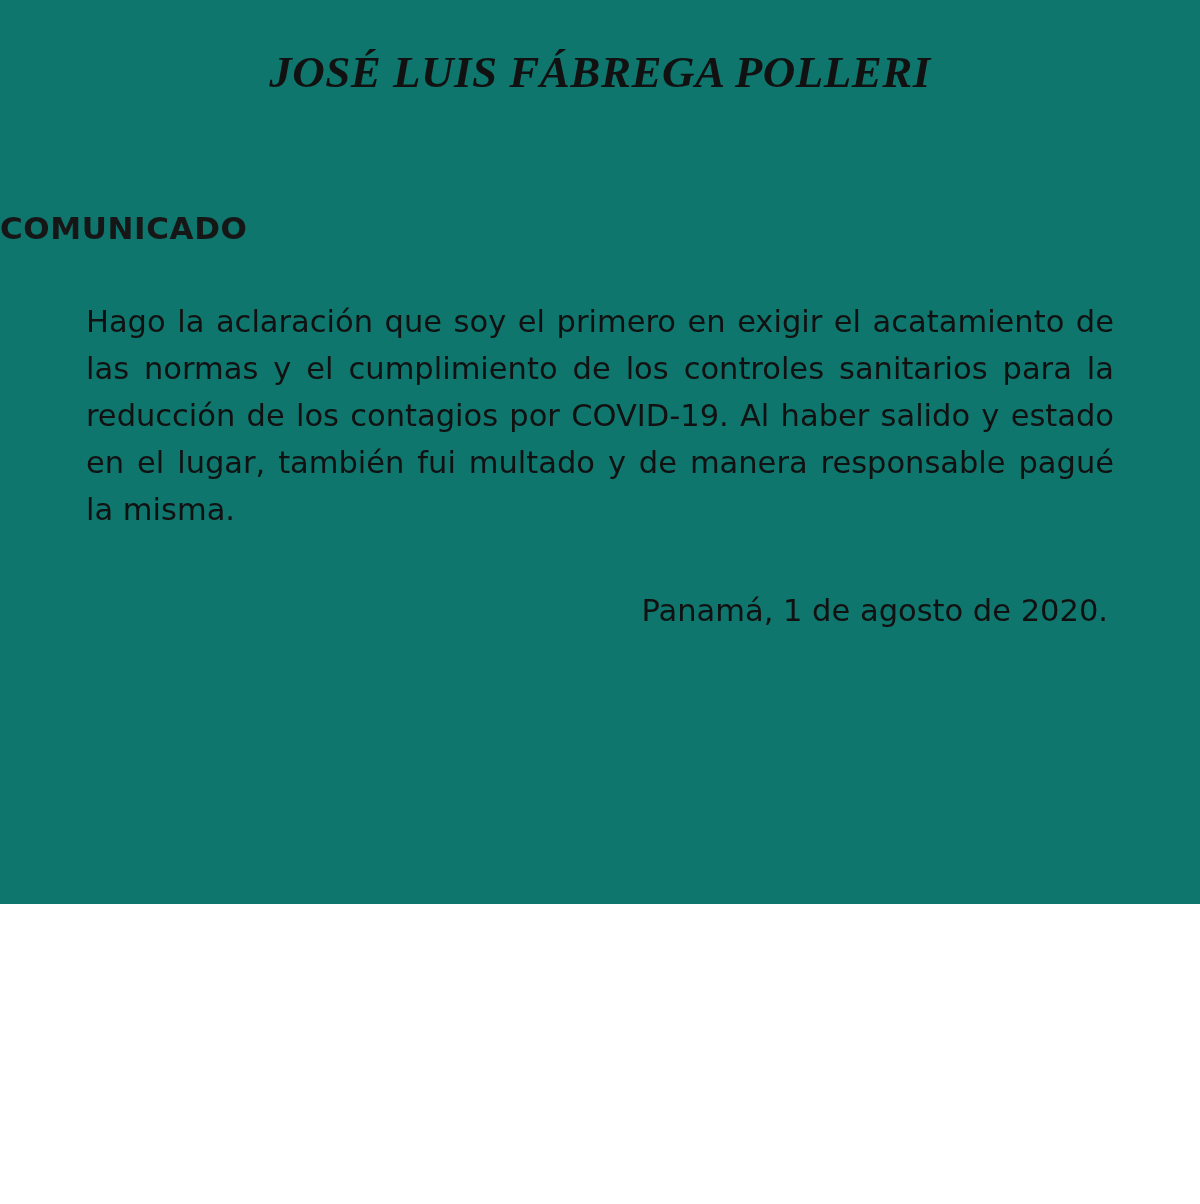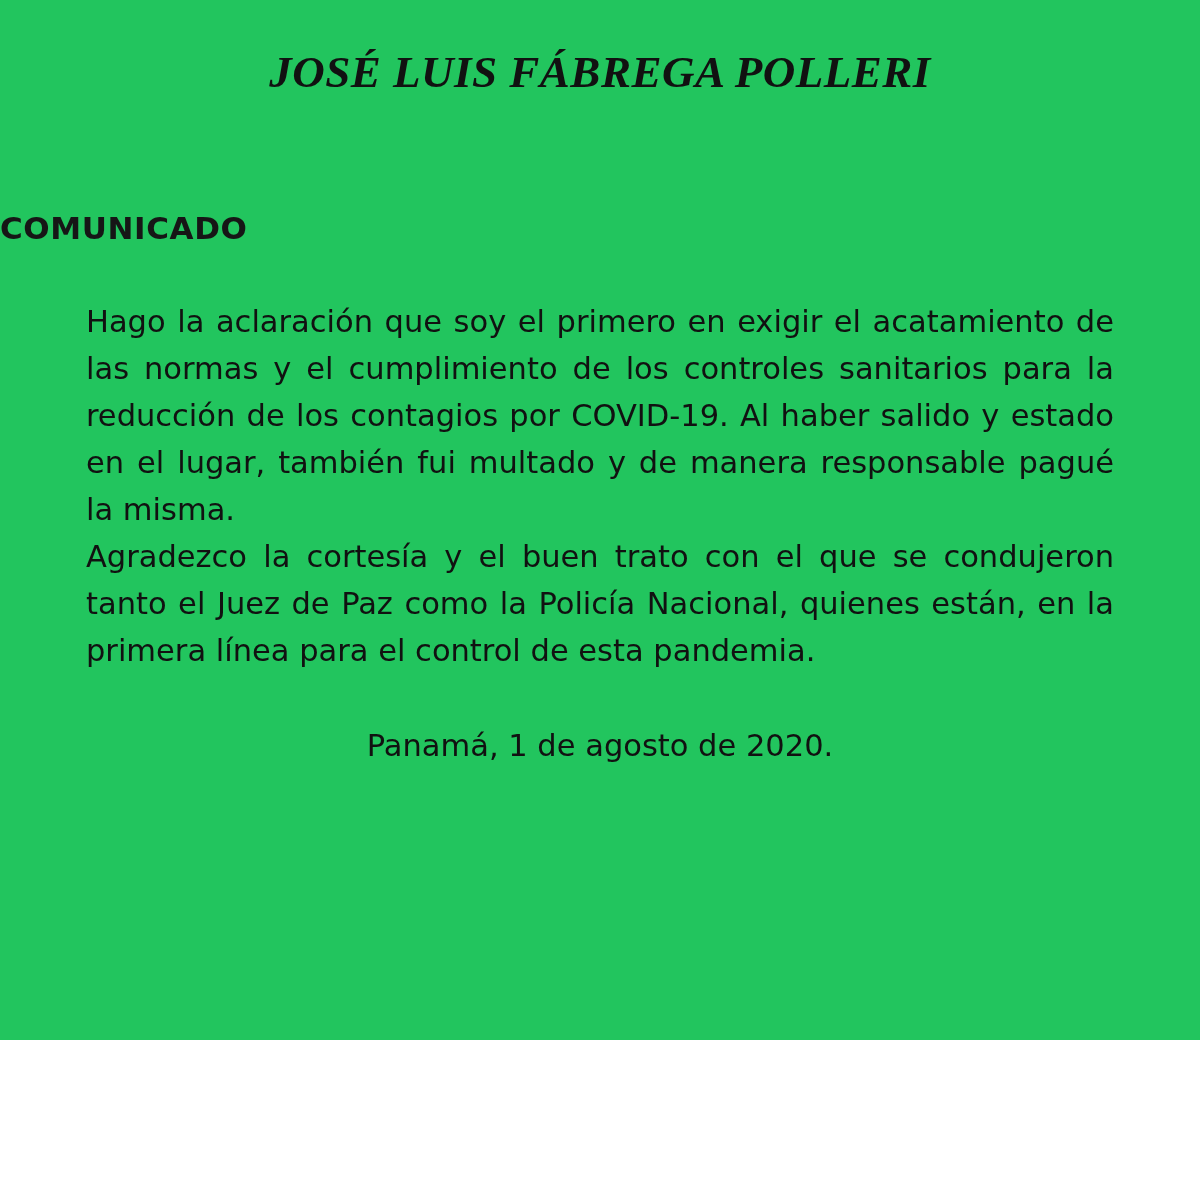"JOSÉ LUIS FÁBREGA POLLERI" .page { background: #22c55e -> #0f766e; height: 1040px -> 904px }
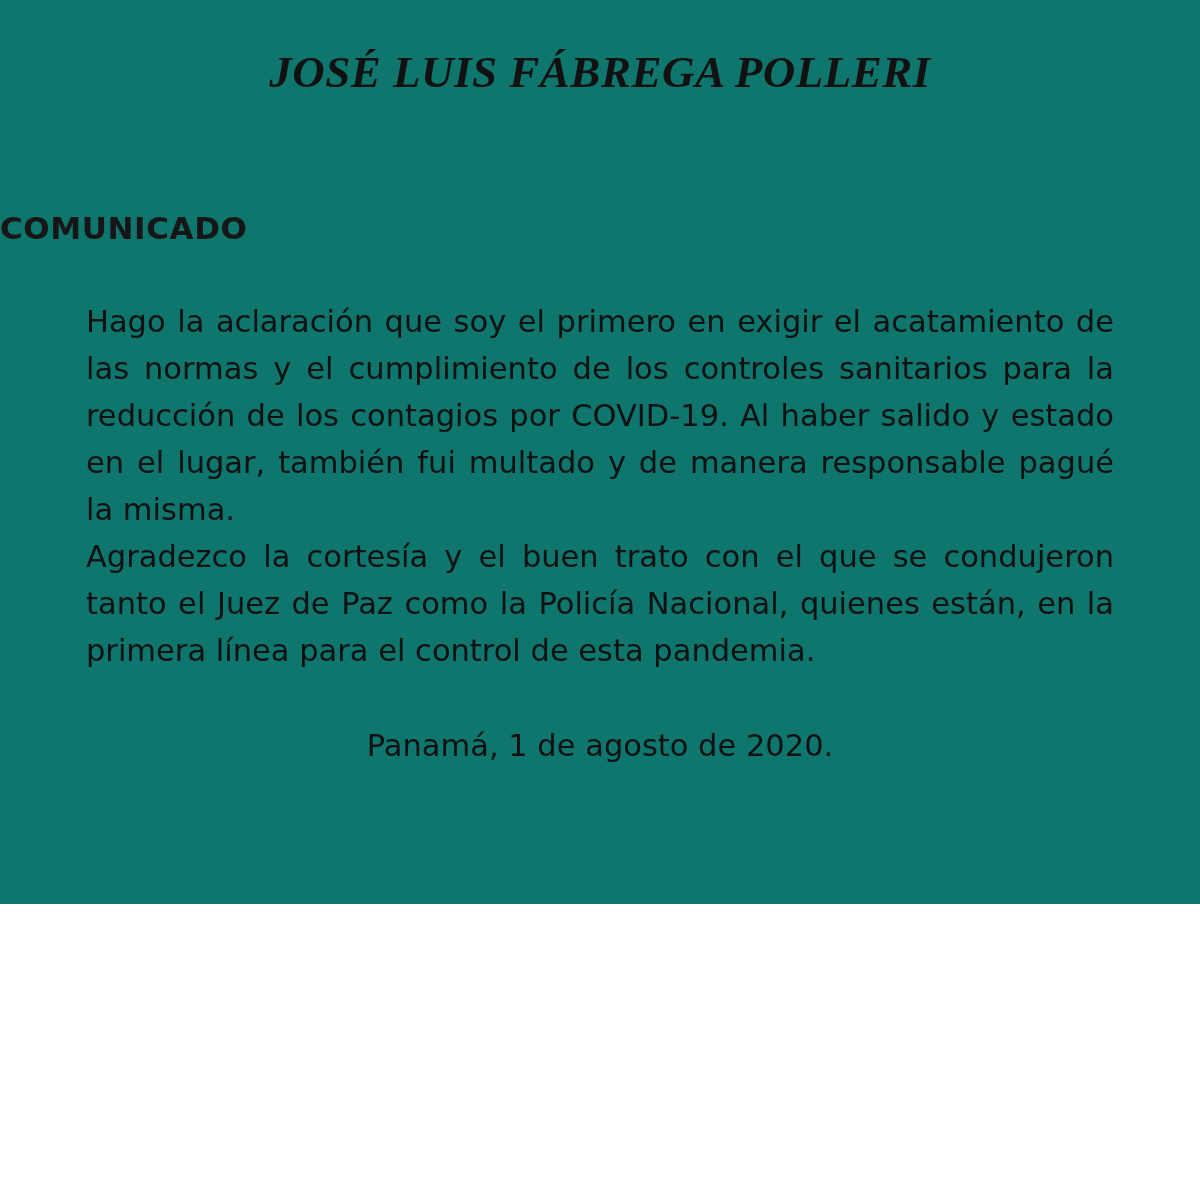"Agradezco la cortesía y el" p.para { html: <p>Agradezco la cortesía y el buen trato con el que se condujeron tanto el Juez de Paz como la Policía Nacional, quienes están, en la primera línea para el control de esta pandemia.</p> -> none }
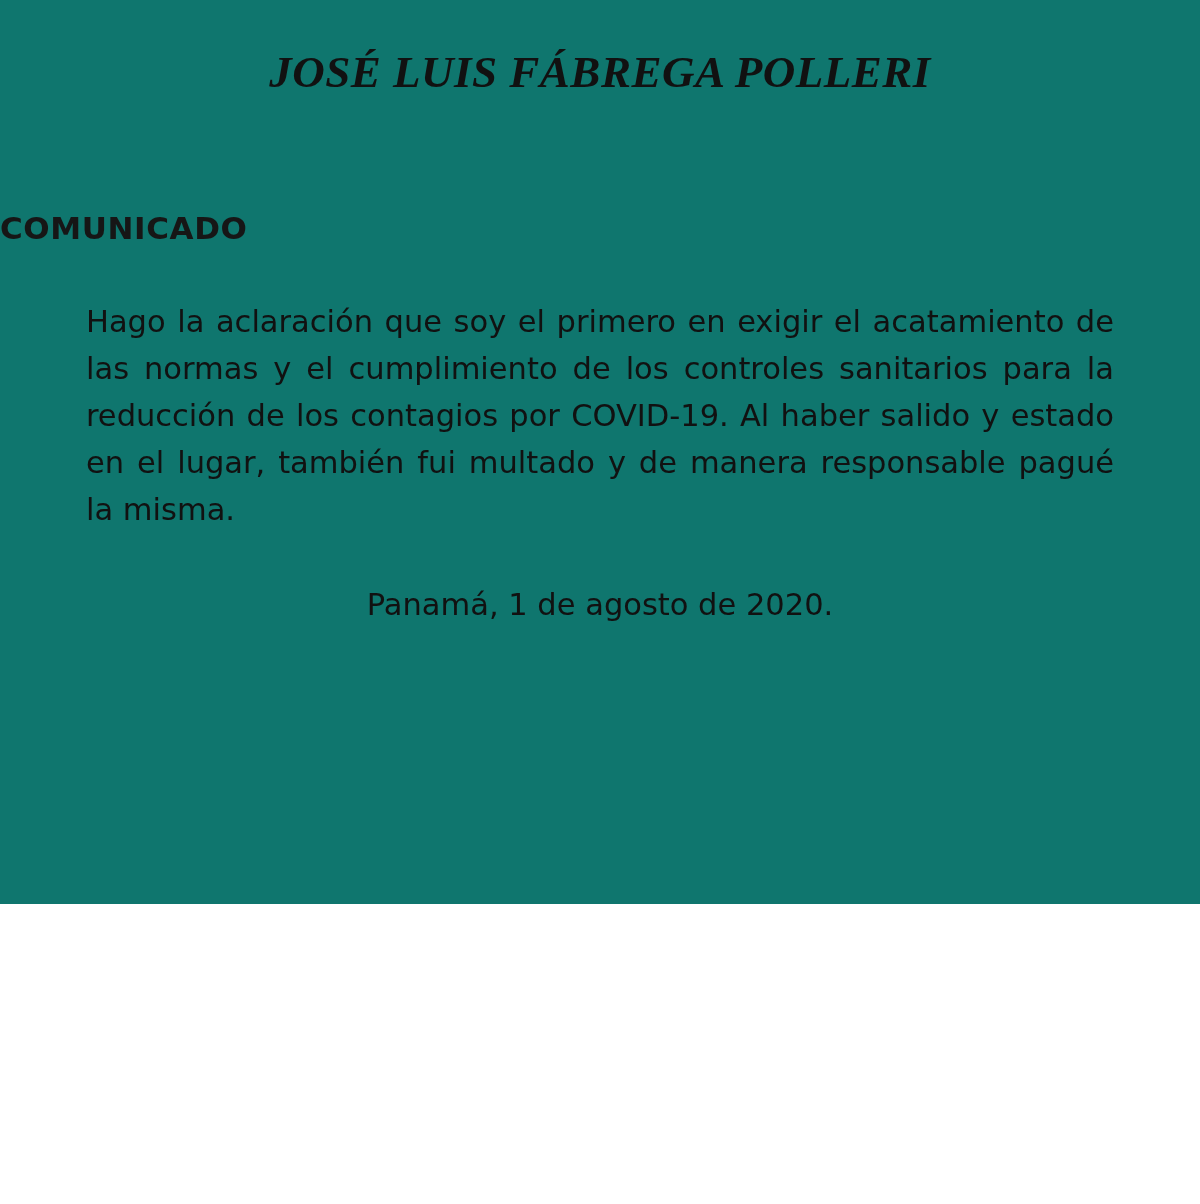"Panamá, 1 de agosto de" .closing { margin: 0 -> 6px; text-align: center -> right }
